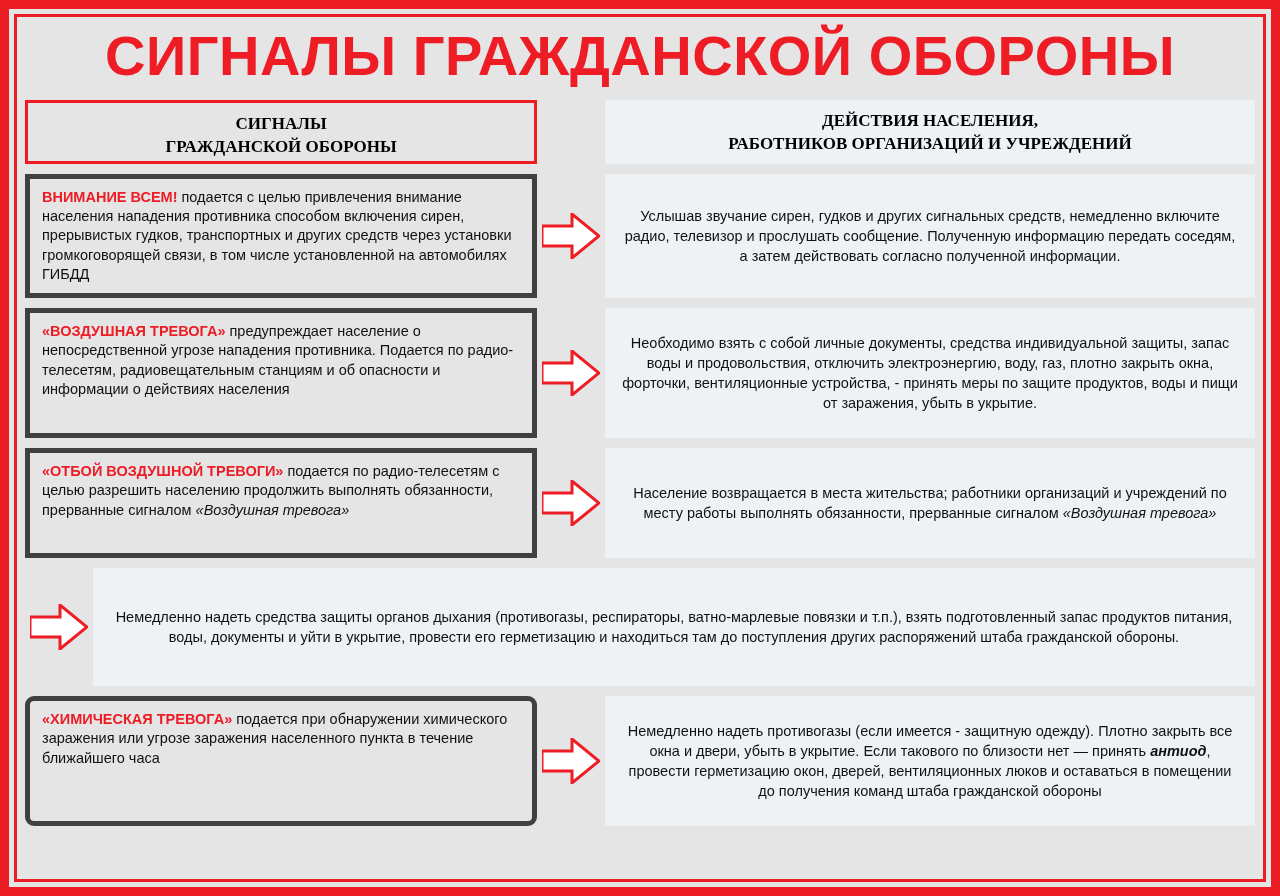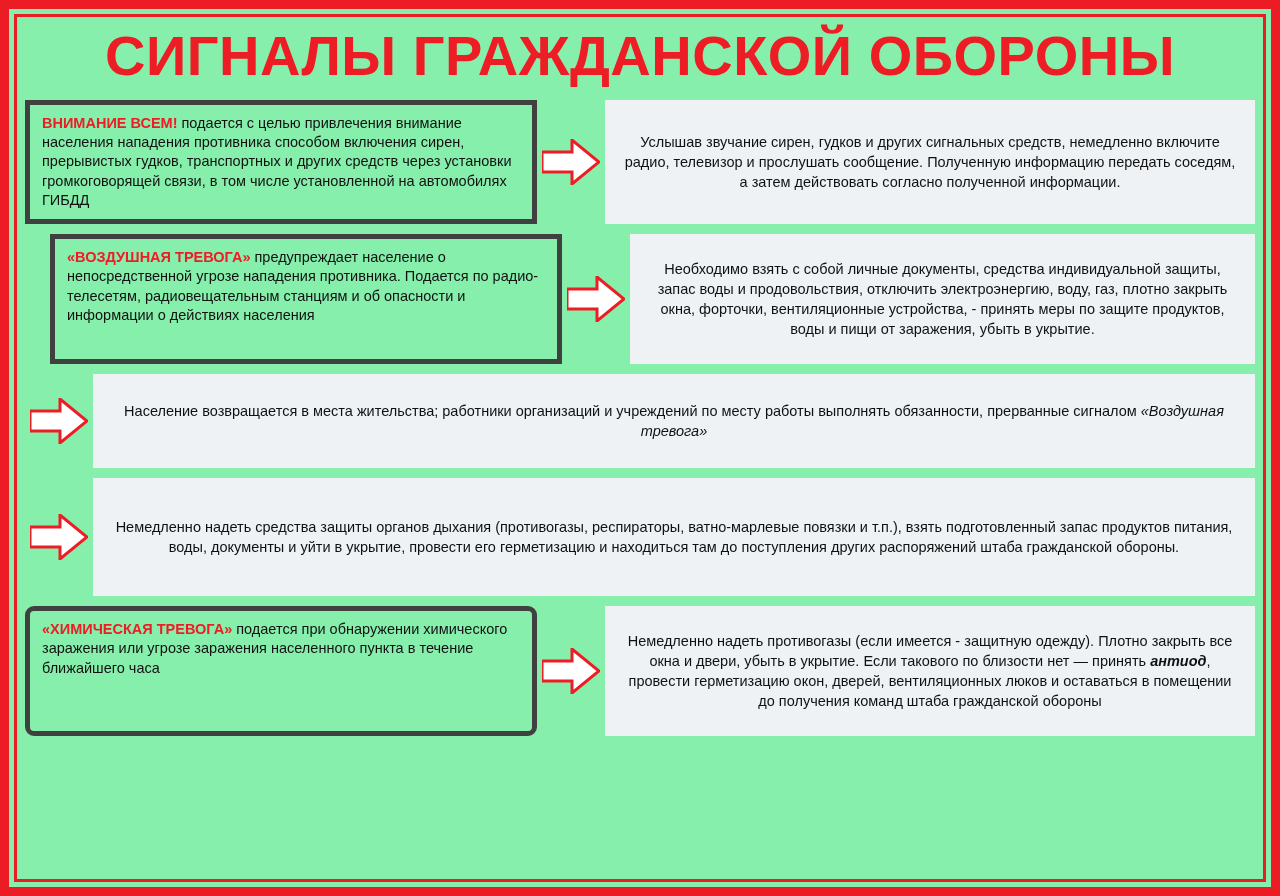"СИГНАЛЫ ГРАЖДАНСКОЙ ОБОРОНЫ" .poster { background: #86efac -> #e5e5e5 }
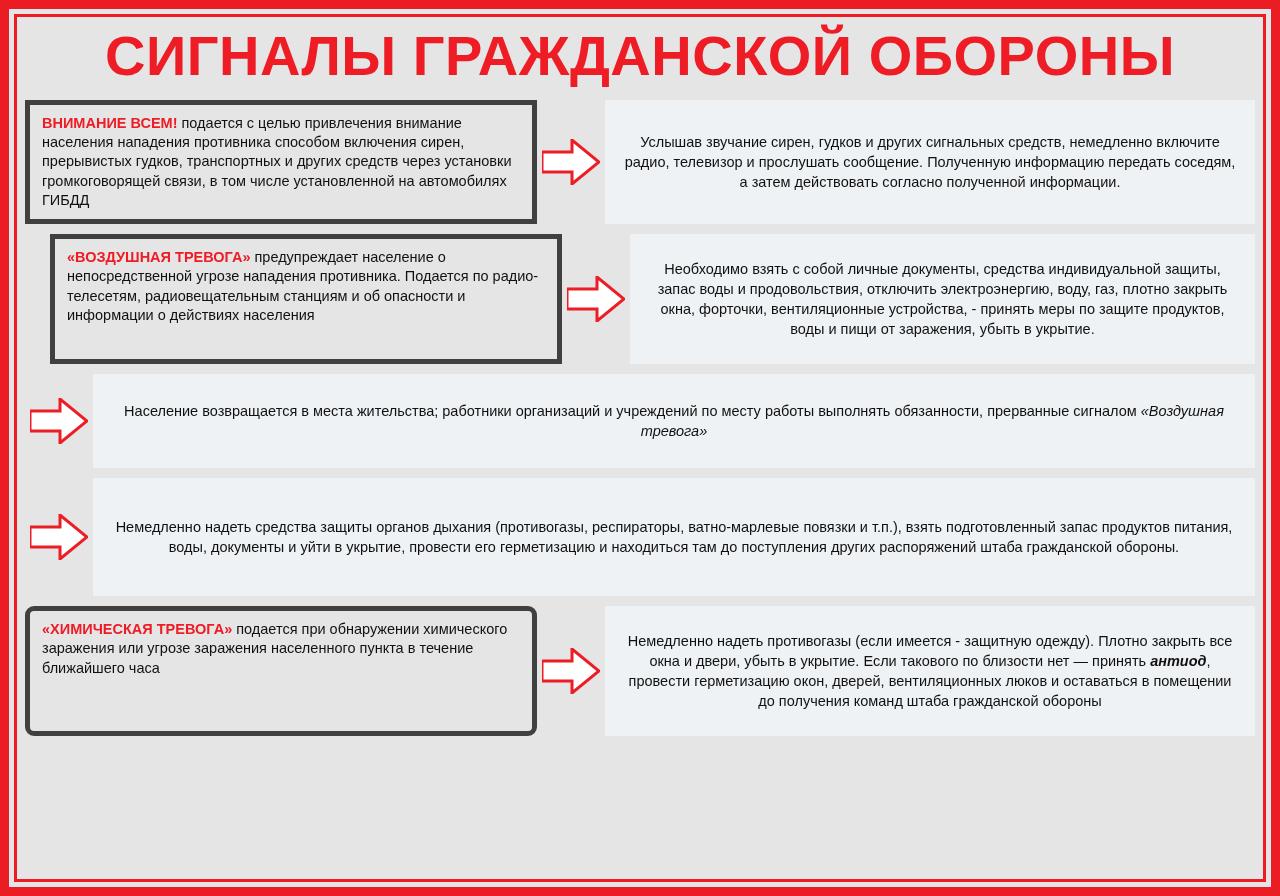"СИГНАЛЫ" div.columns { html: none -> <div> <div> <div> <div>СИГНАЛЫ</div> <div>ГРАЖДАНСКОЙ ОБОРОНЫ</div> </div> </div> <div></div> <div> <div> <div>ДЕЙСТВИЯ НАСЕЛЕНИЯ,</div> <div>РАБОТНИКОВ ОРГАНИЗАЦИЙ И УЧРЕЖДЕНИЙ</div> </div> </div> </div> }
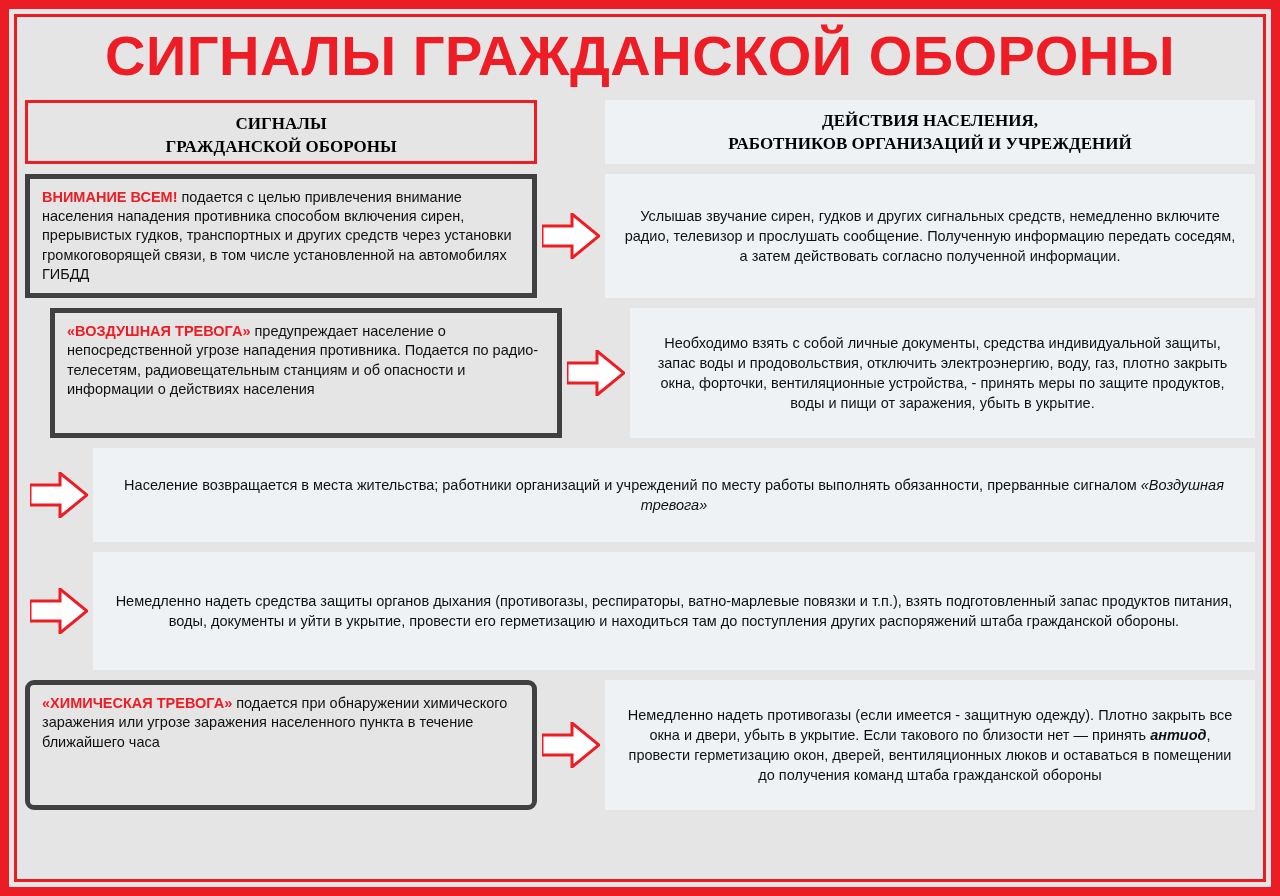"«ВОЗДУШНАЯ ТРЕВОГА» предупреждает" .r2 .signal-box { margin-left: 25px -> none }
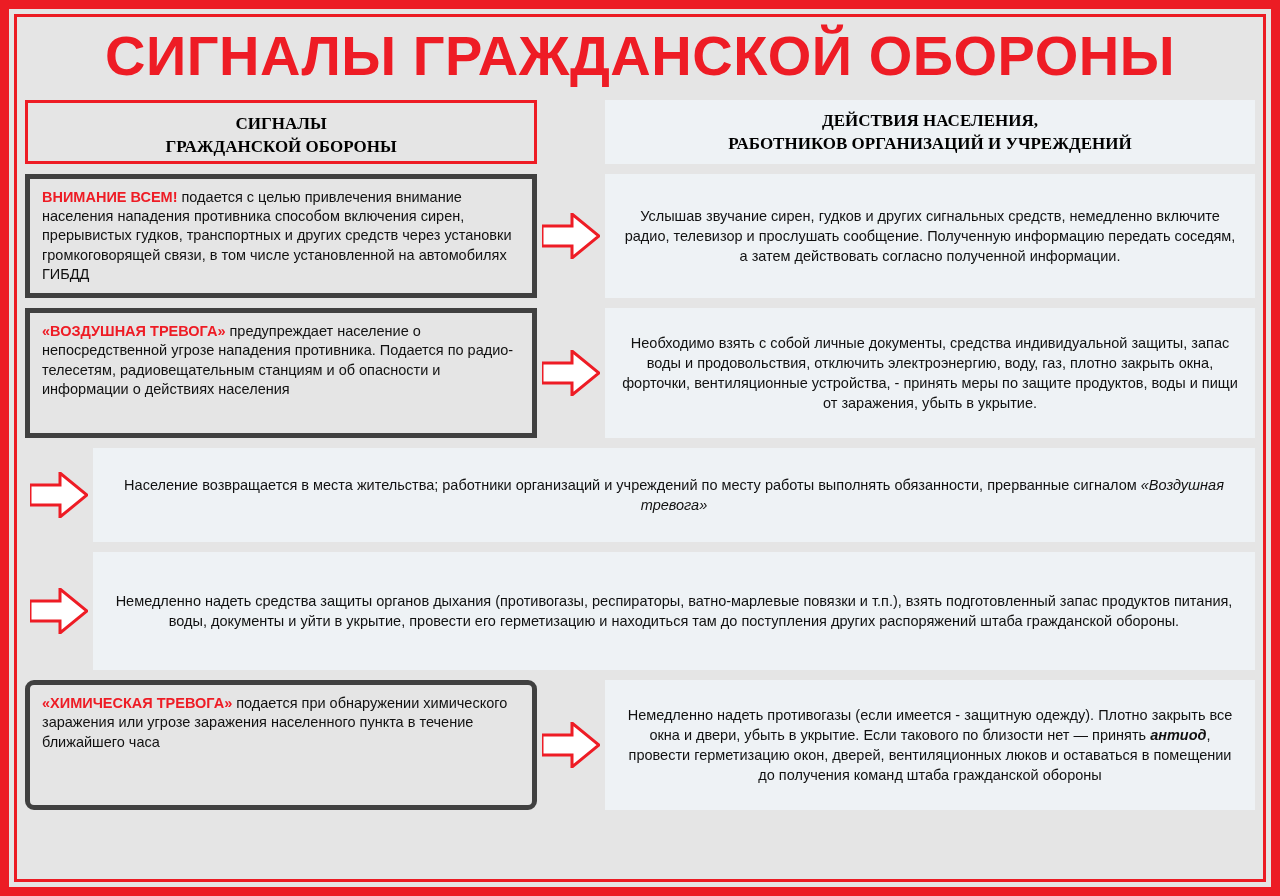"«ОТБОЙ ВОЗДУШНОЙ ТРЕВОГИ» подается по" div.signal-box { html: none -> <div> <span>«ОТБОЙ ВОЗДУШНОЙ ТРЕВОГИ»</span><span> подается по радио-телесетям с целью разрешить населению продолжить выполнять обязанности, прерванные сигналом </span><span>«Воздушная тревога»</span> </div> }
